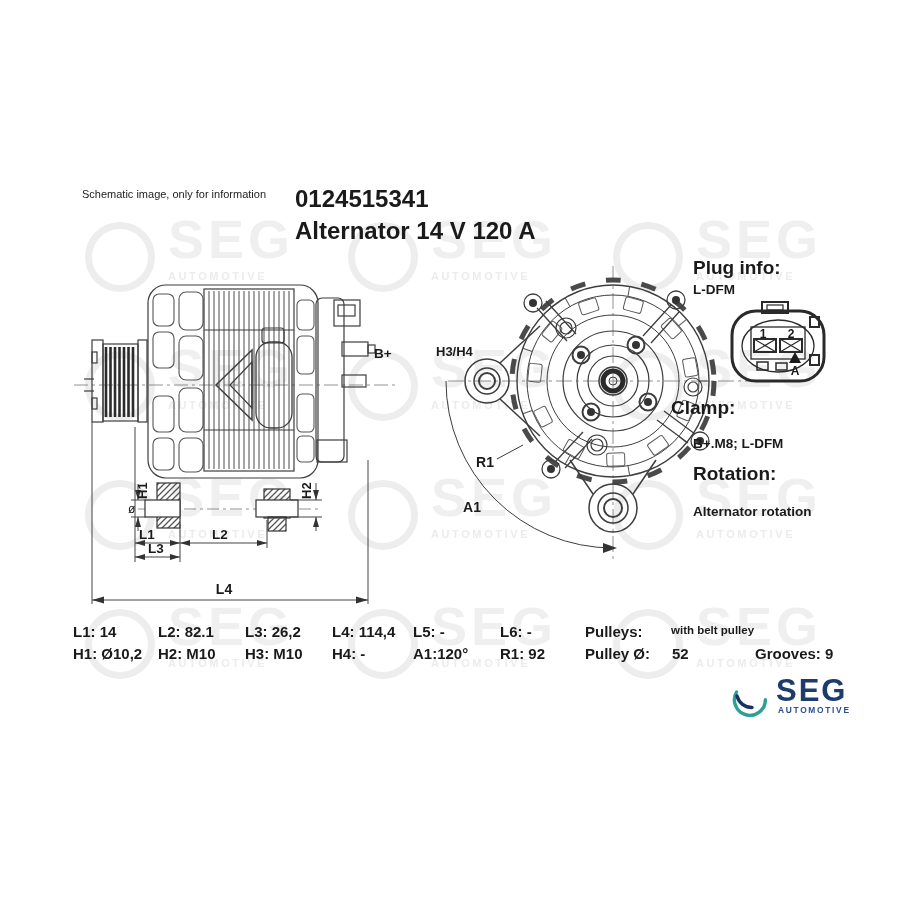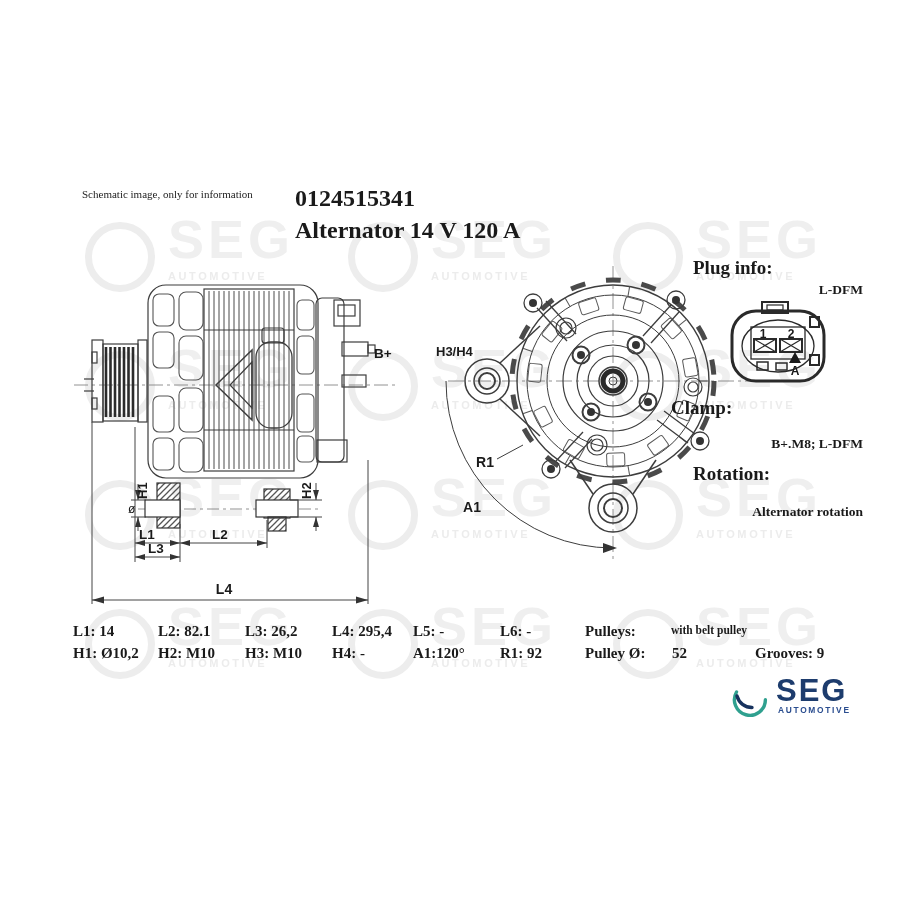"Schematic image, only for information" .txt { font-family: Liberation Serif, serif -> none }
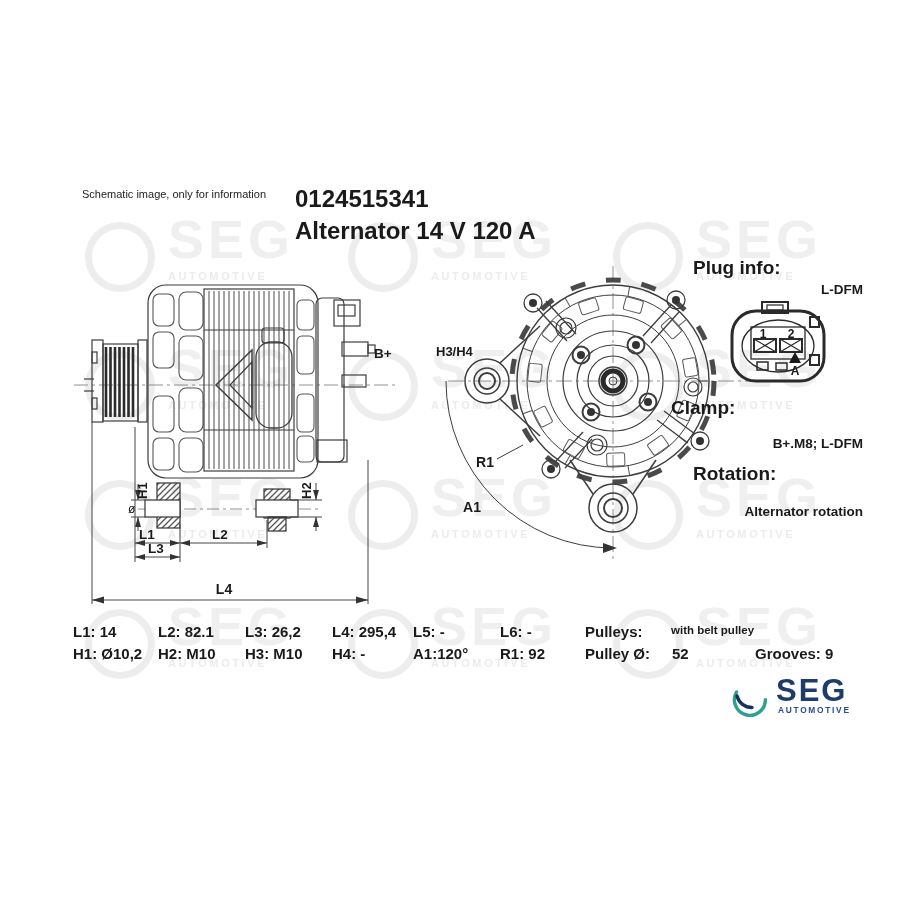"L-DFM" .rp-val { text-align: right -> left }
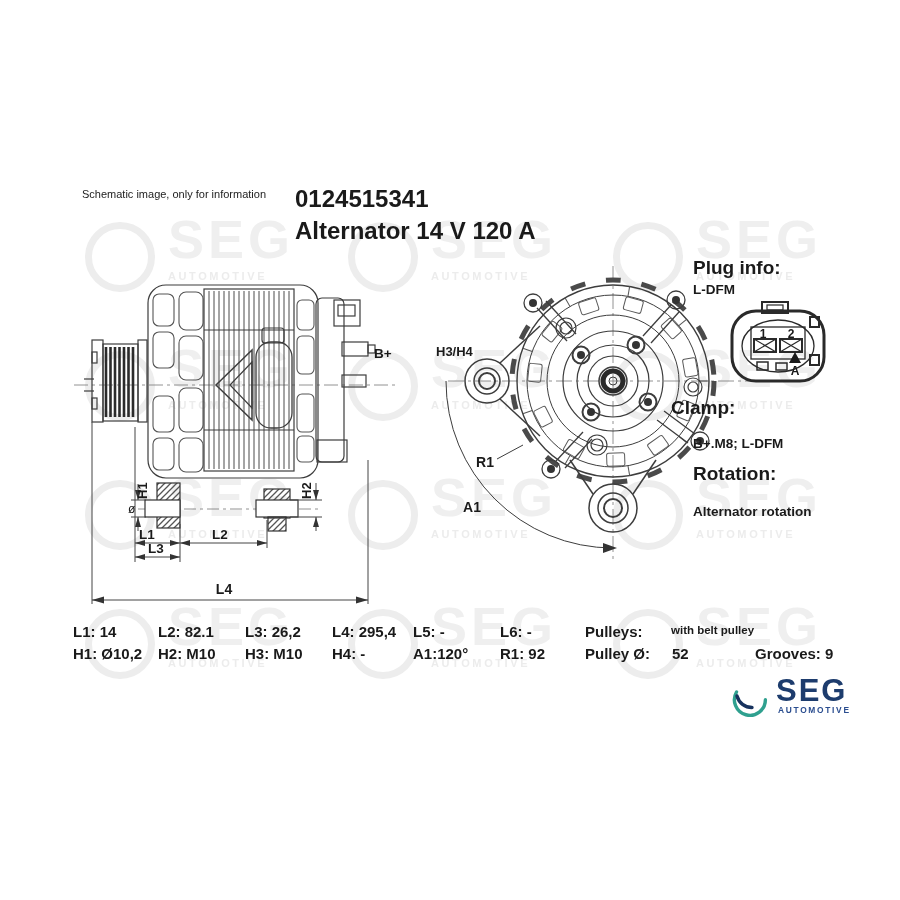"L4: 295,4" div.txt { text: 295,4 -> 114,4 }
